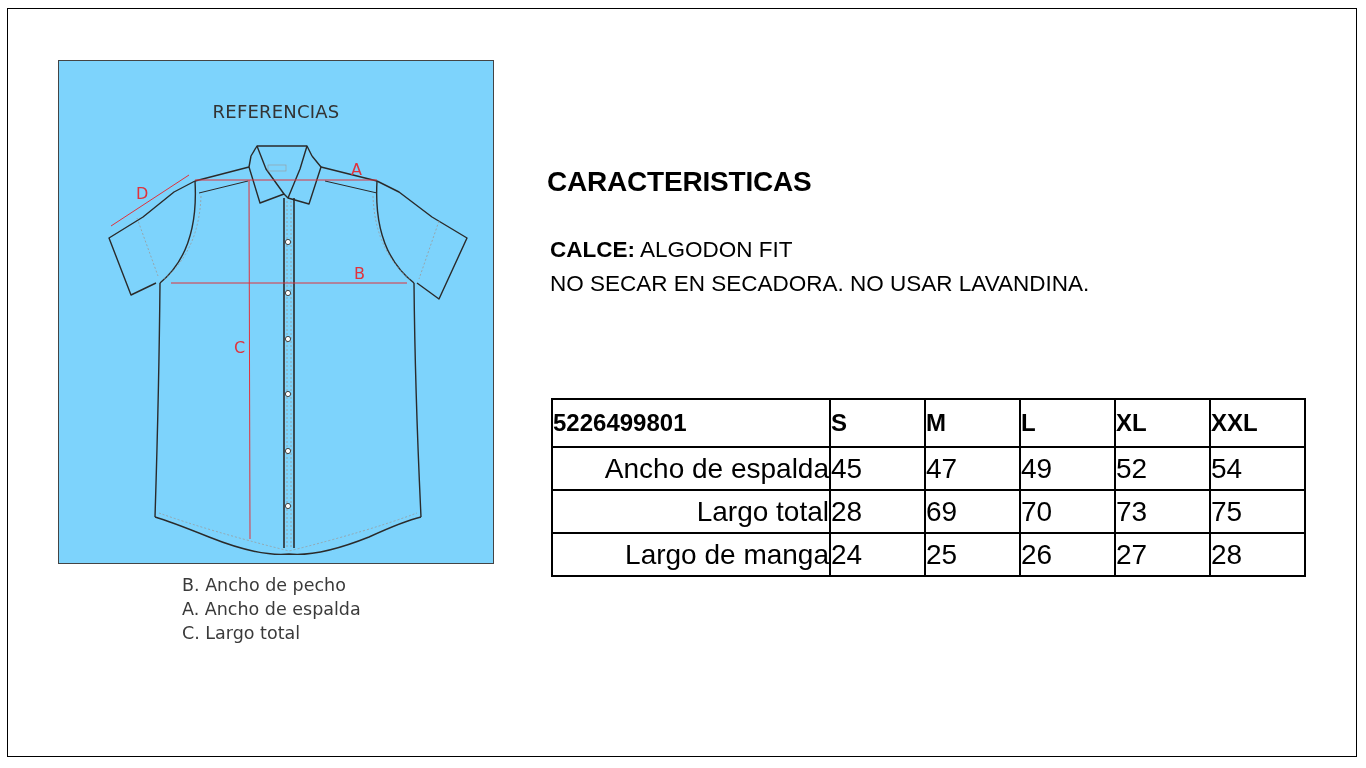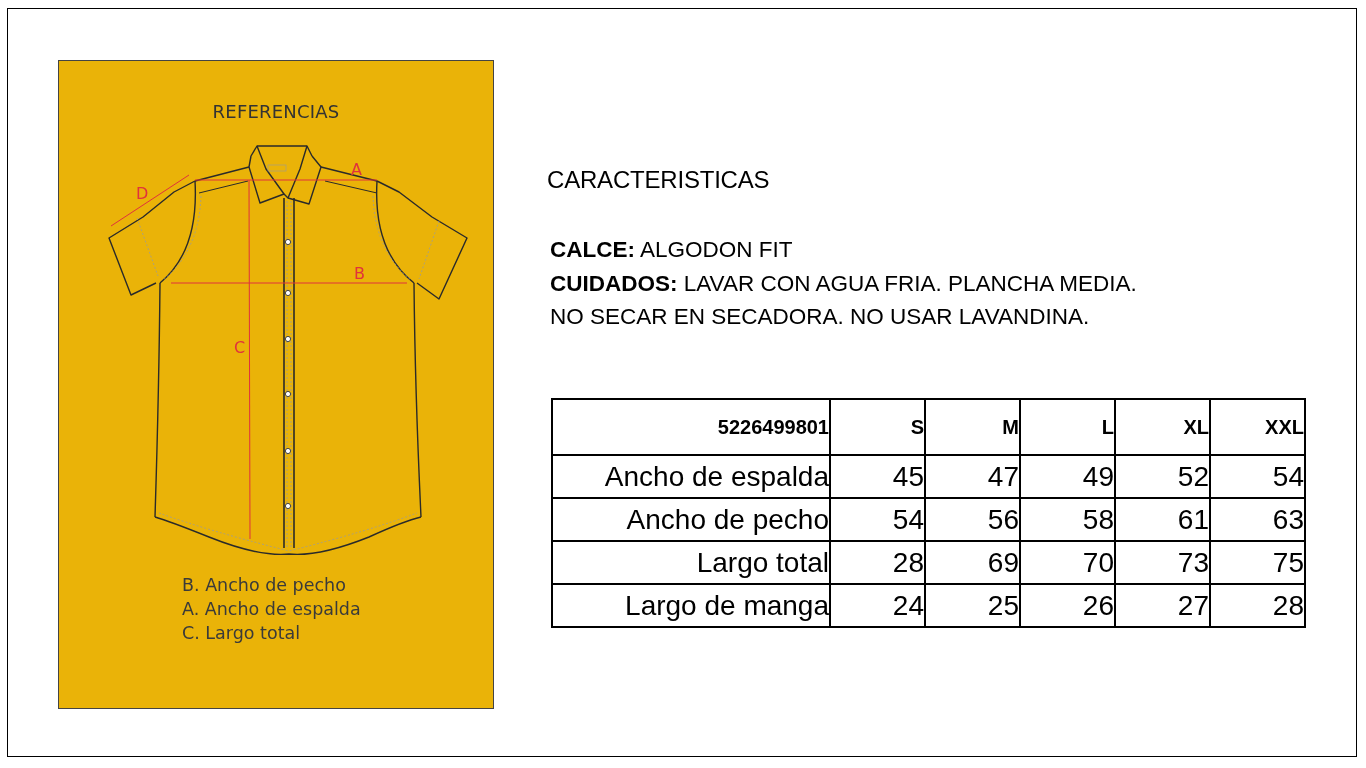"REFERENCIAS" .ref-panel { background: #eab308 -> #7dd3fc; height: 649px -> 504px }
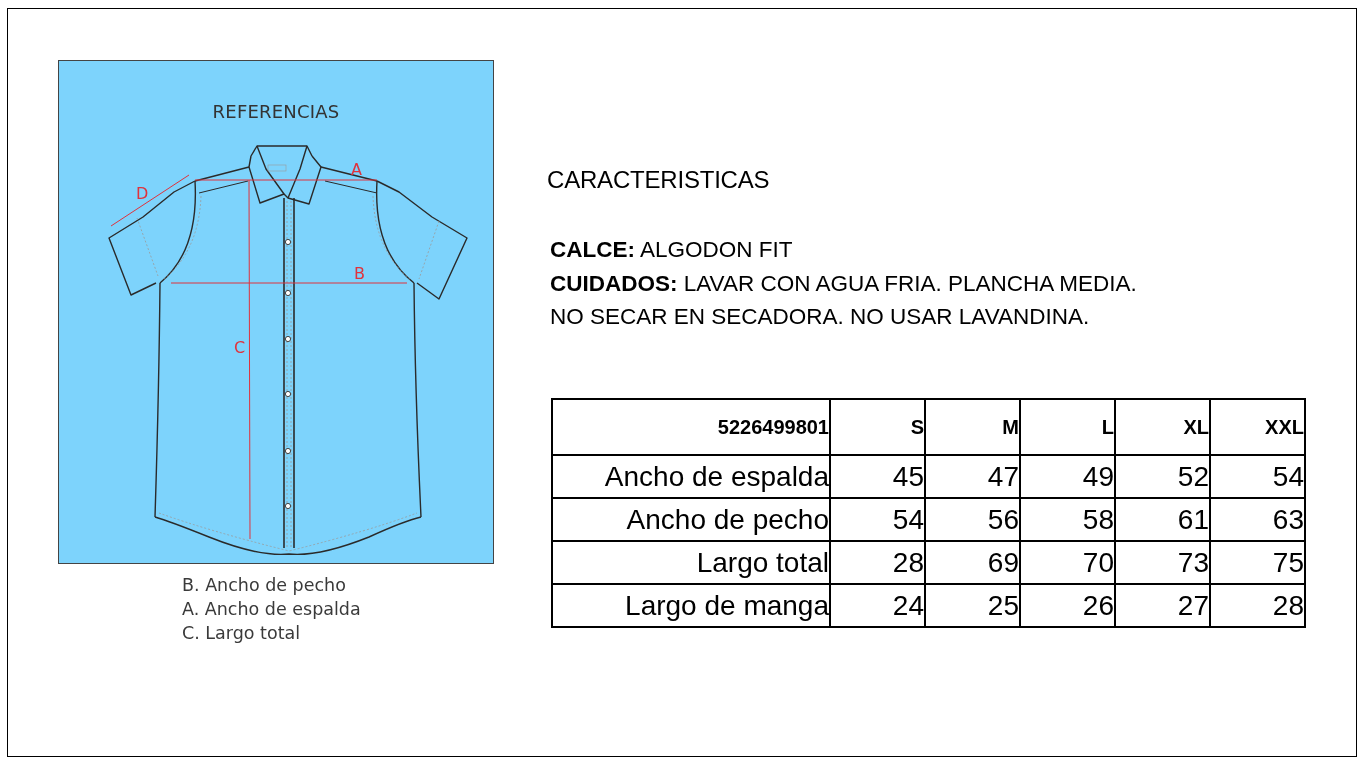"CARACTERISTICAS" .char-title { font-size: 24px -> 28px; font-weight: normal -> bold }
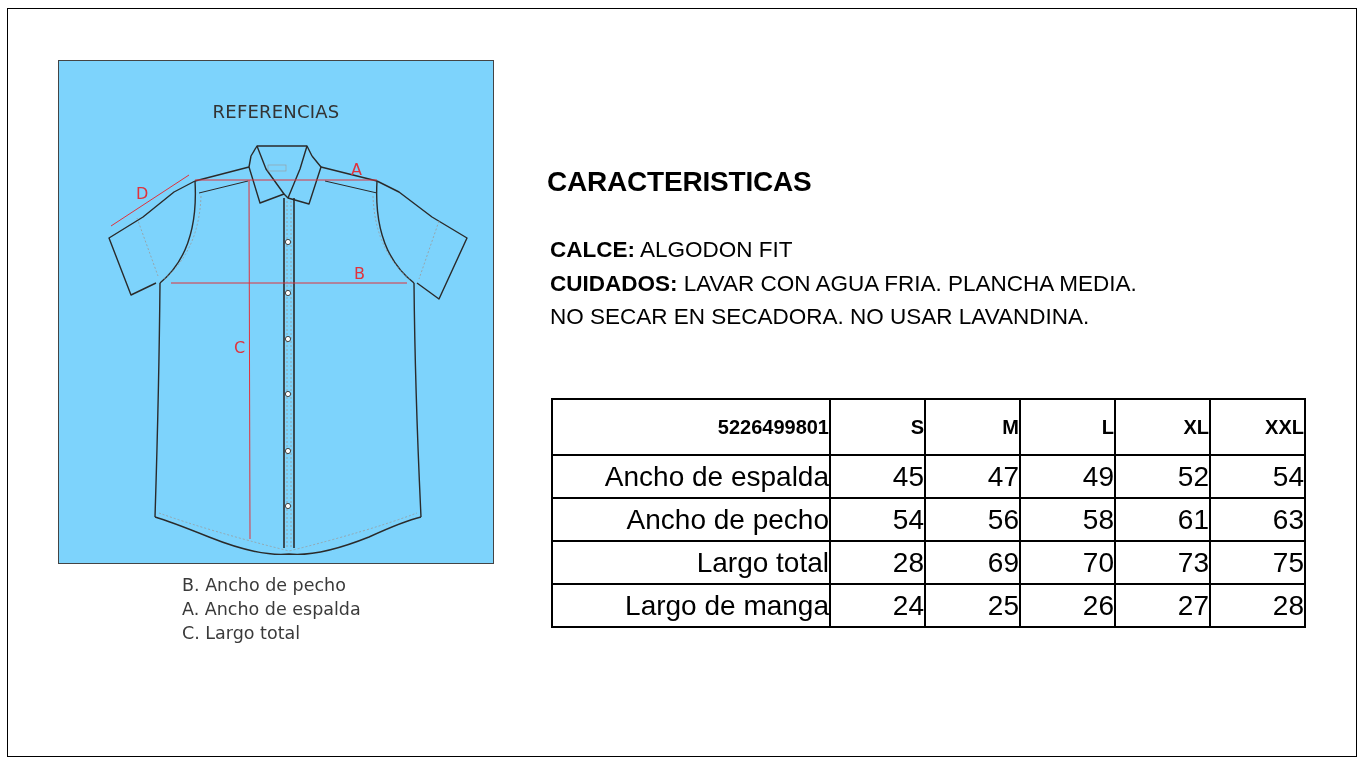"CUIDADOS: LAVAR CON AGUA FRIA." div.line { html: <div><b>CUIDADOS:</b><span> LAVAR CON AGUA FRIA. PLANCHA MEDIA.</span></div> -> none }
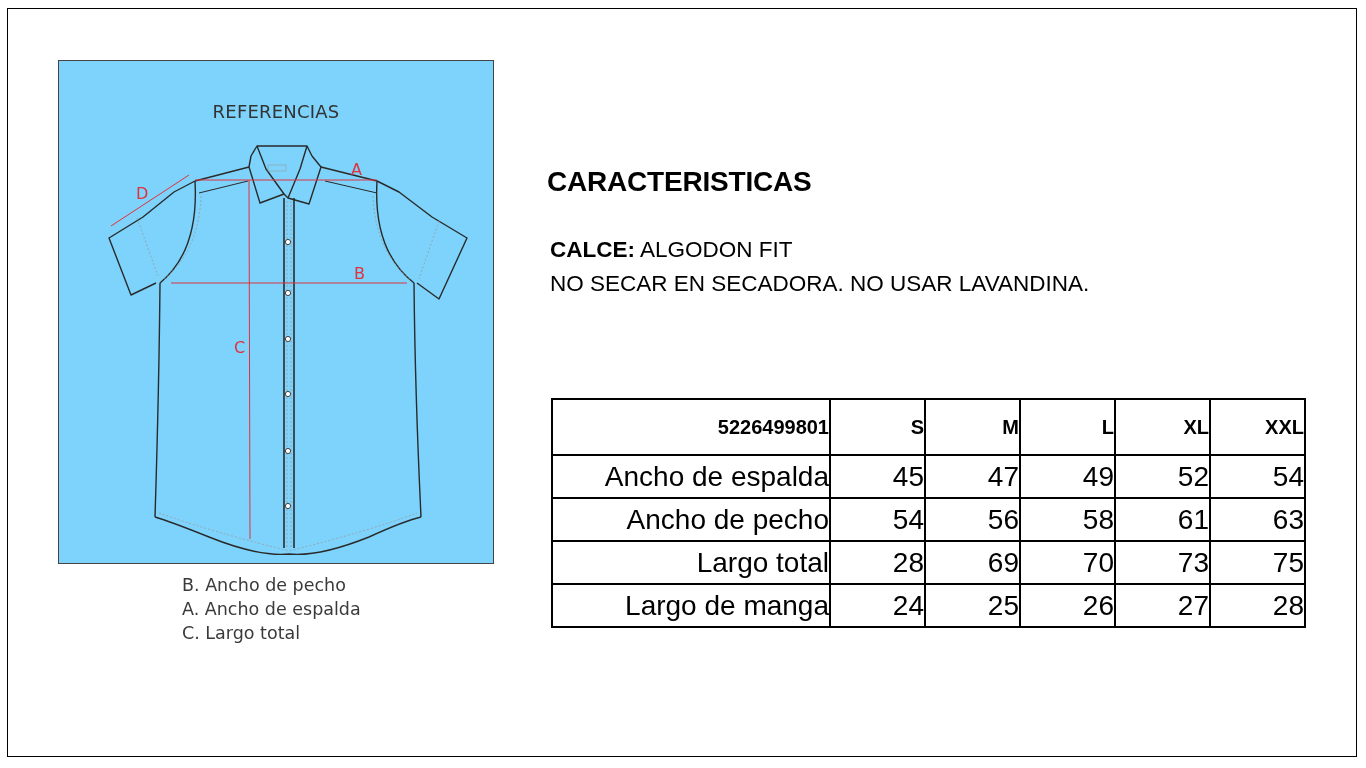"5226499801" table.size-table th { font-size: 20px -> 24px; height: 56px -> 48px; text-align: right -> left }
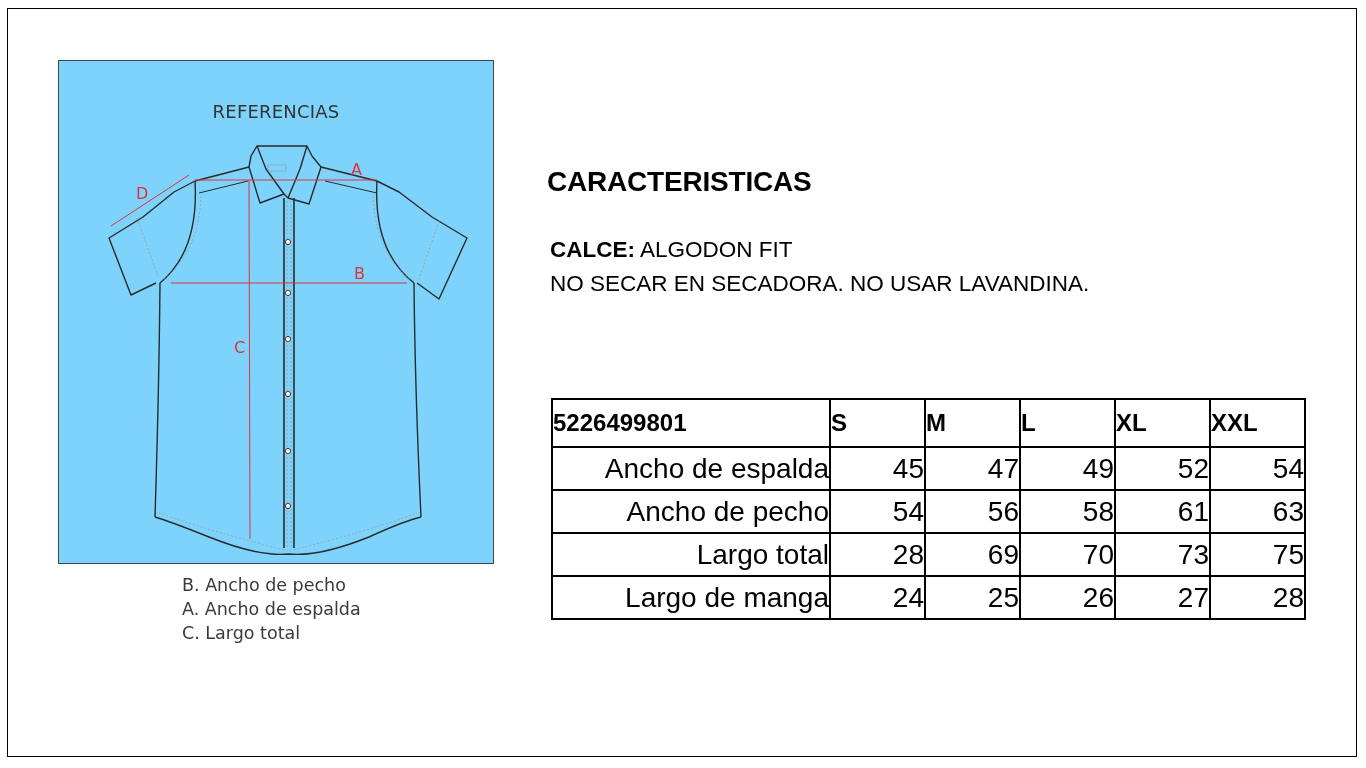"45" table.size-table td.val { text-align: right -> left }
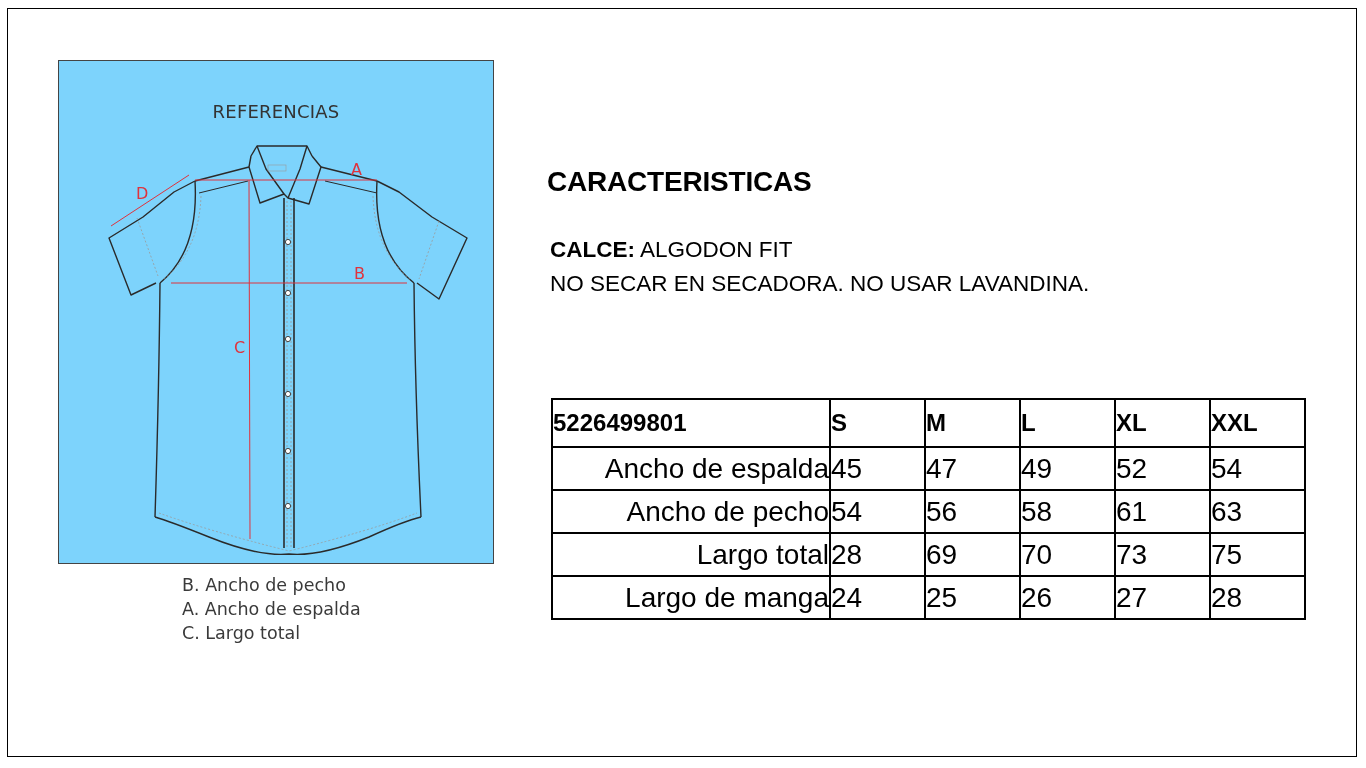"Ancho de pecho" tr { html: <tr> <td>Ancho de pecho</td> <td>54</td> <td>56</td> <td>58</td> <td>61</td> <td>63</td> </tr> -> none }
